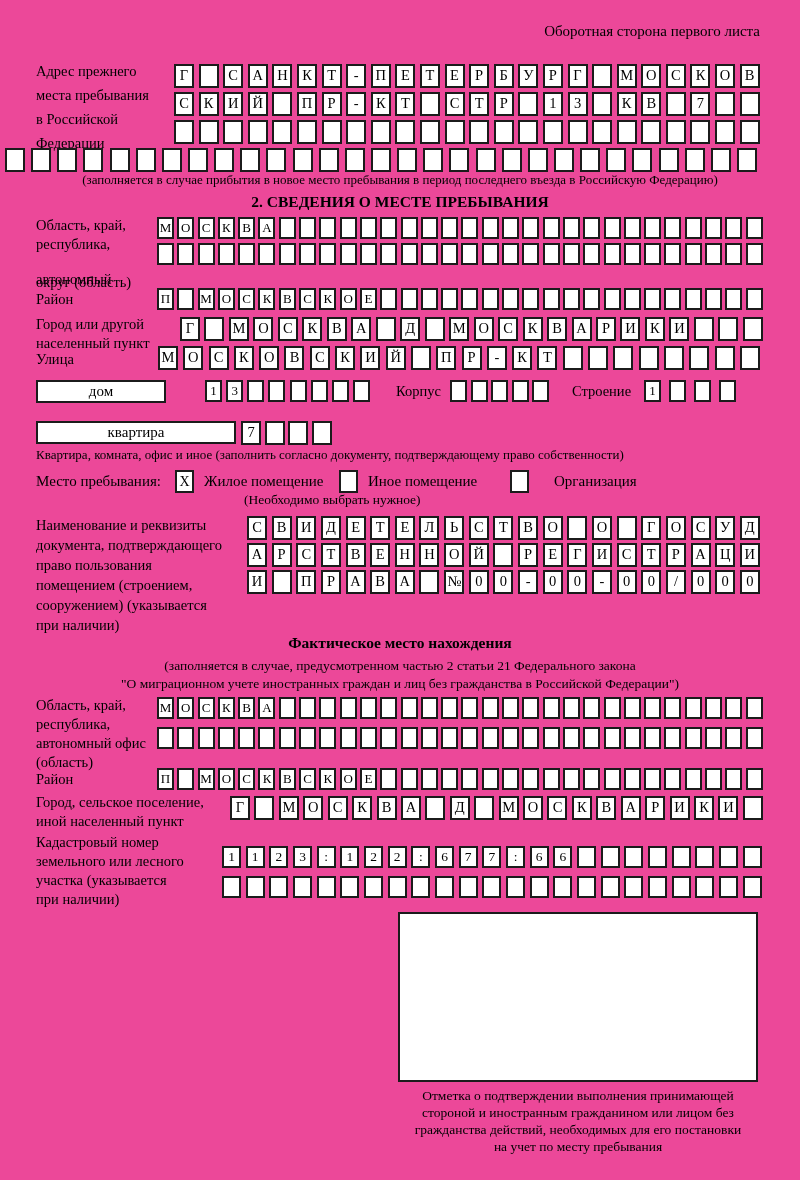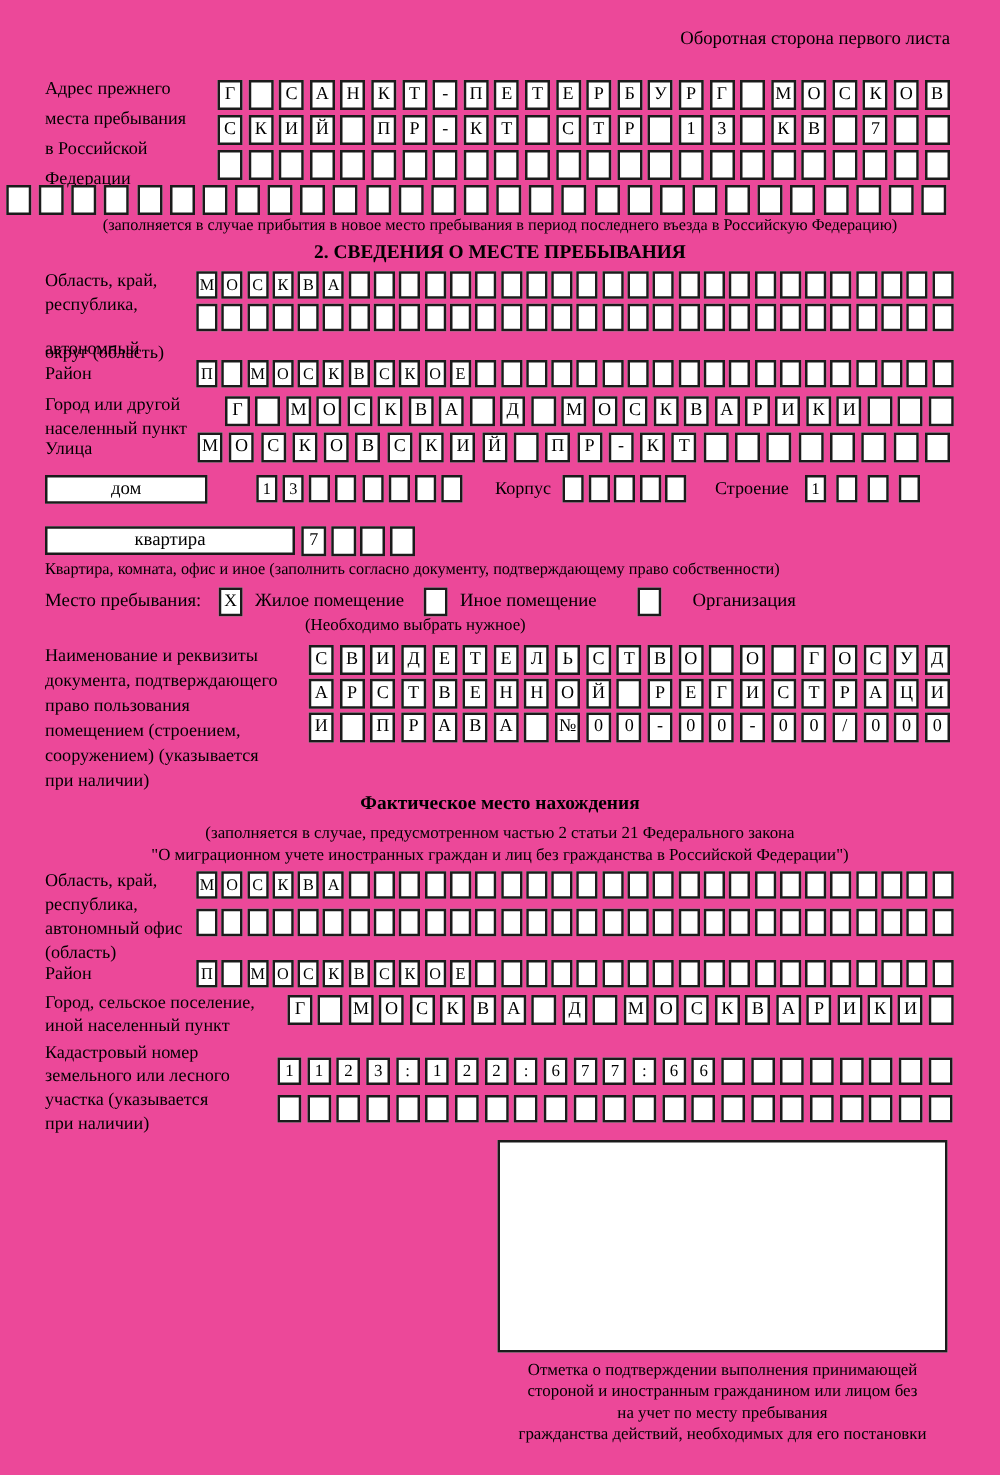"на учет по месту пребывания" span { order: before "гражданства действий, необходимых для" -> after "гражданства действий, необходимых для" }
